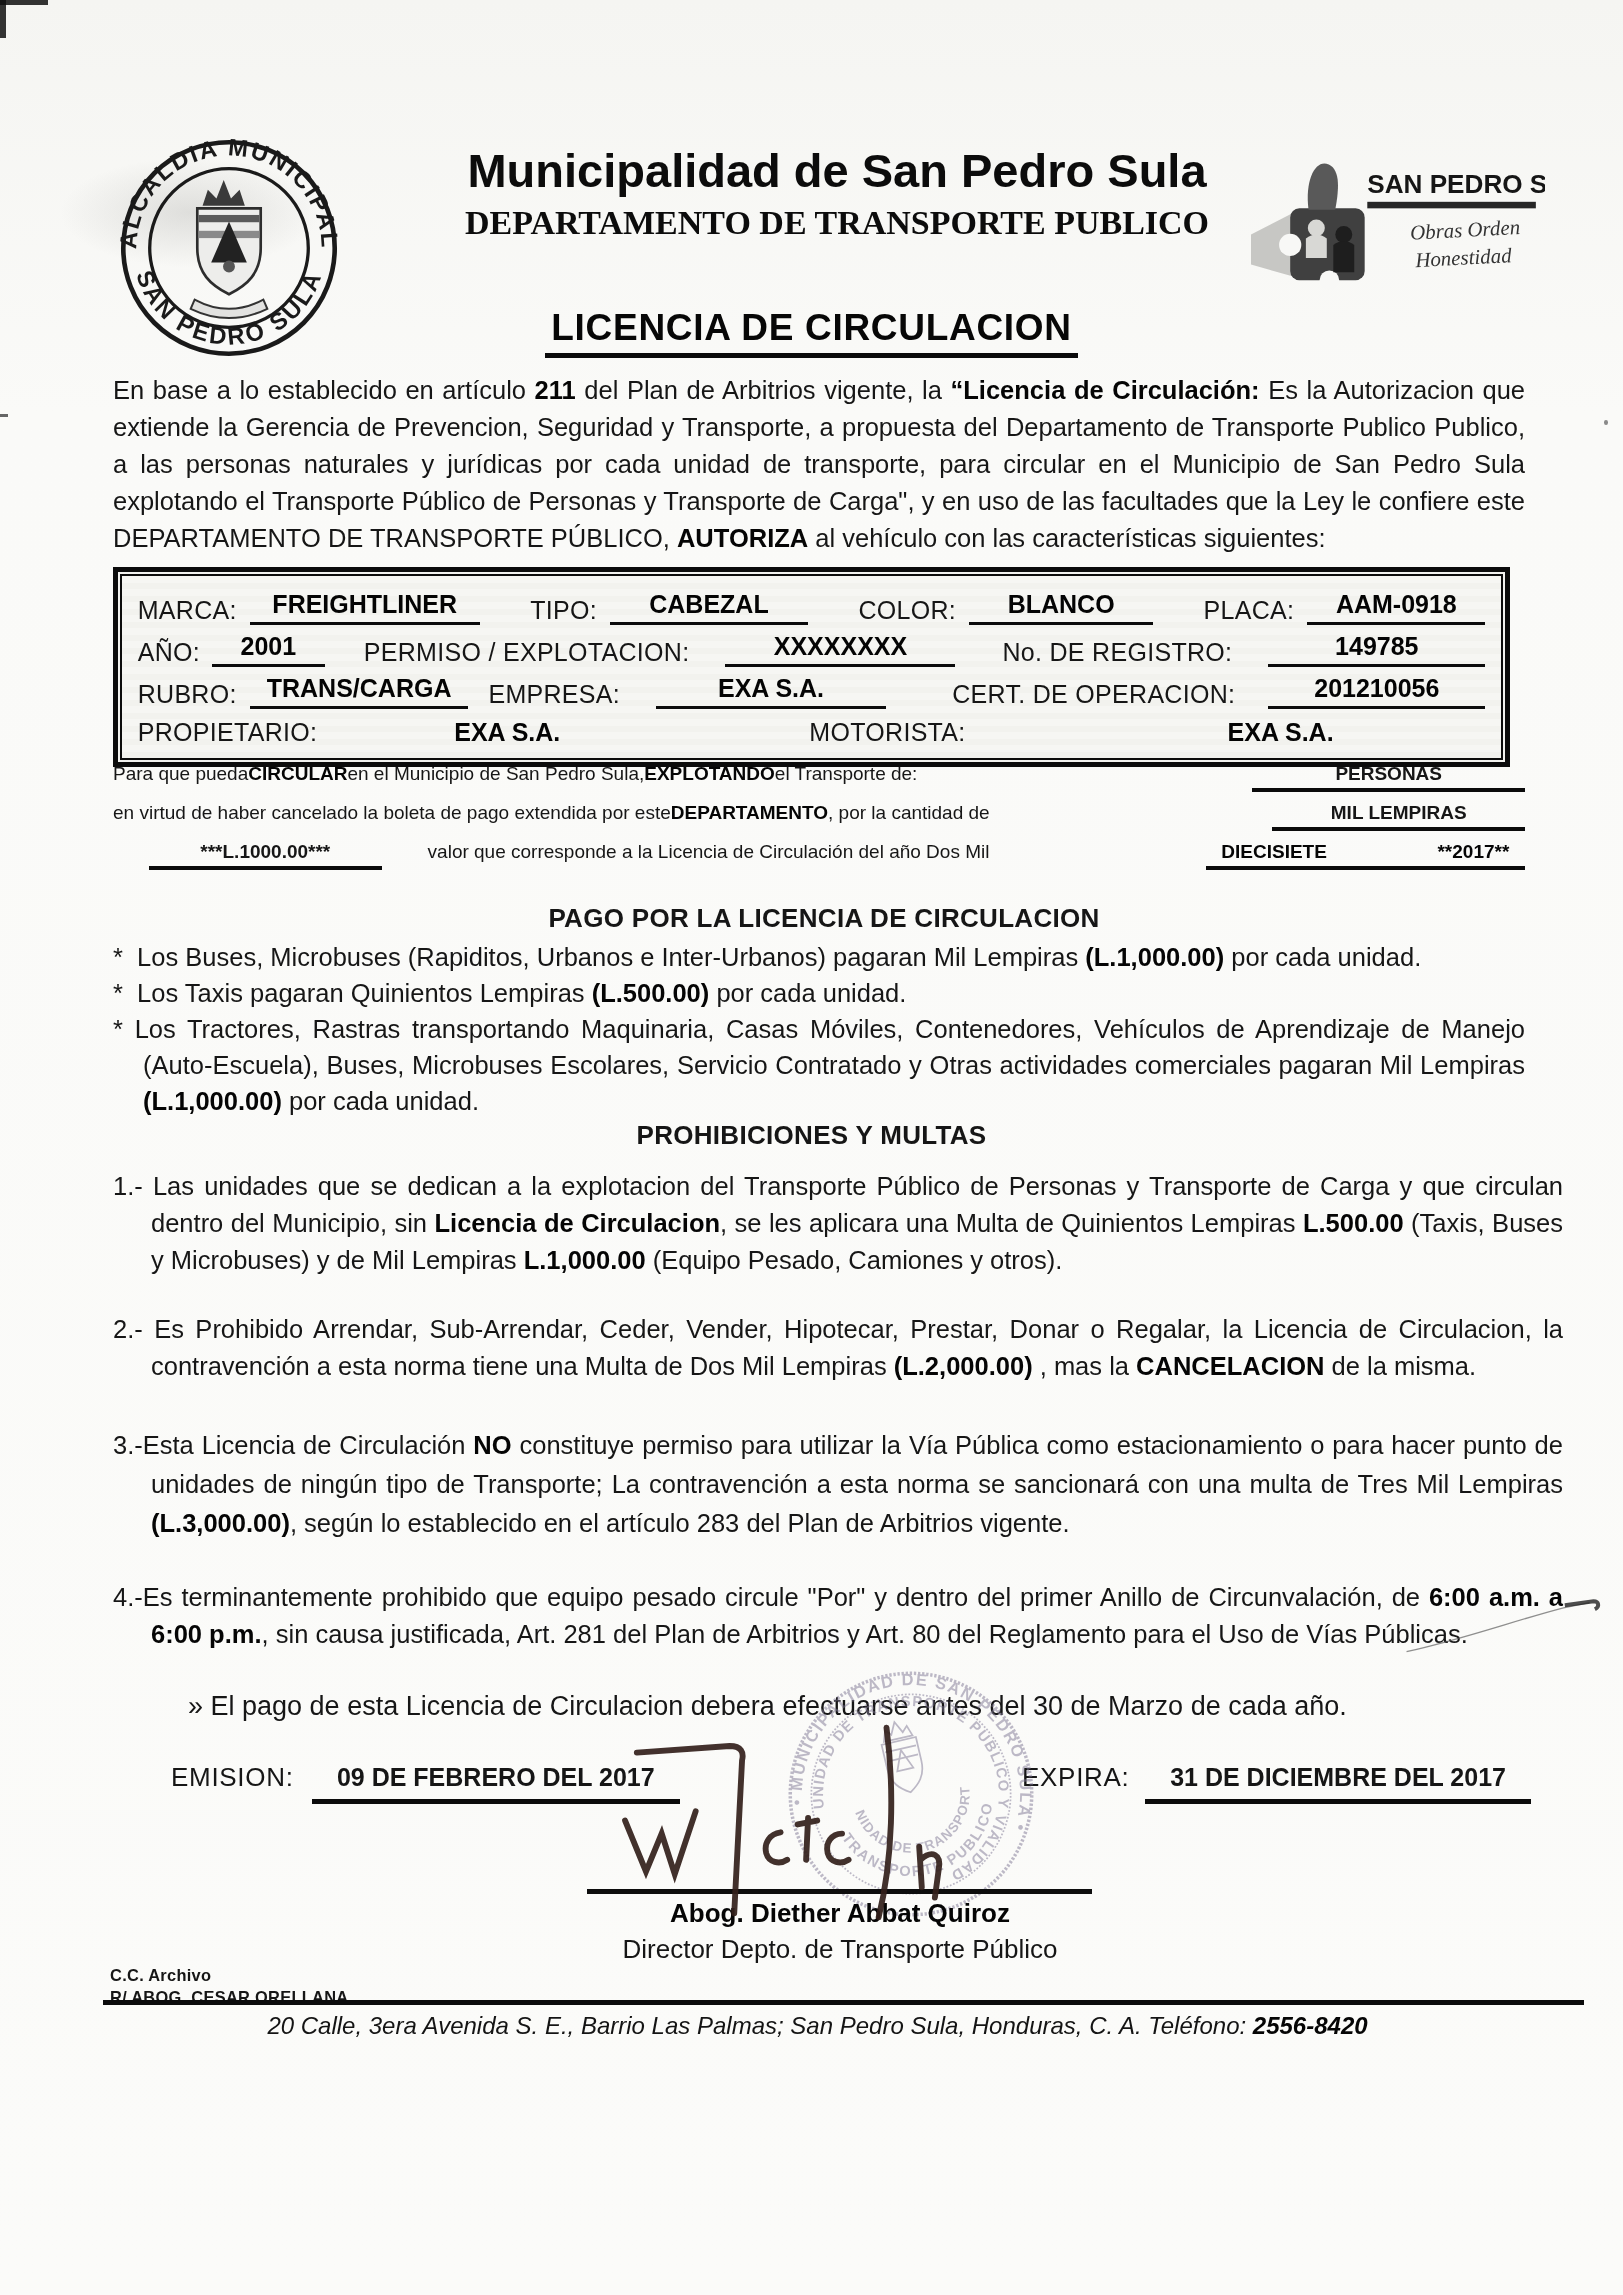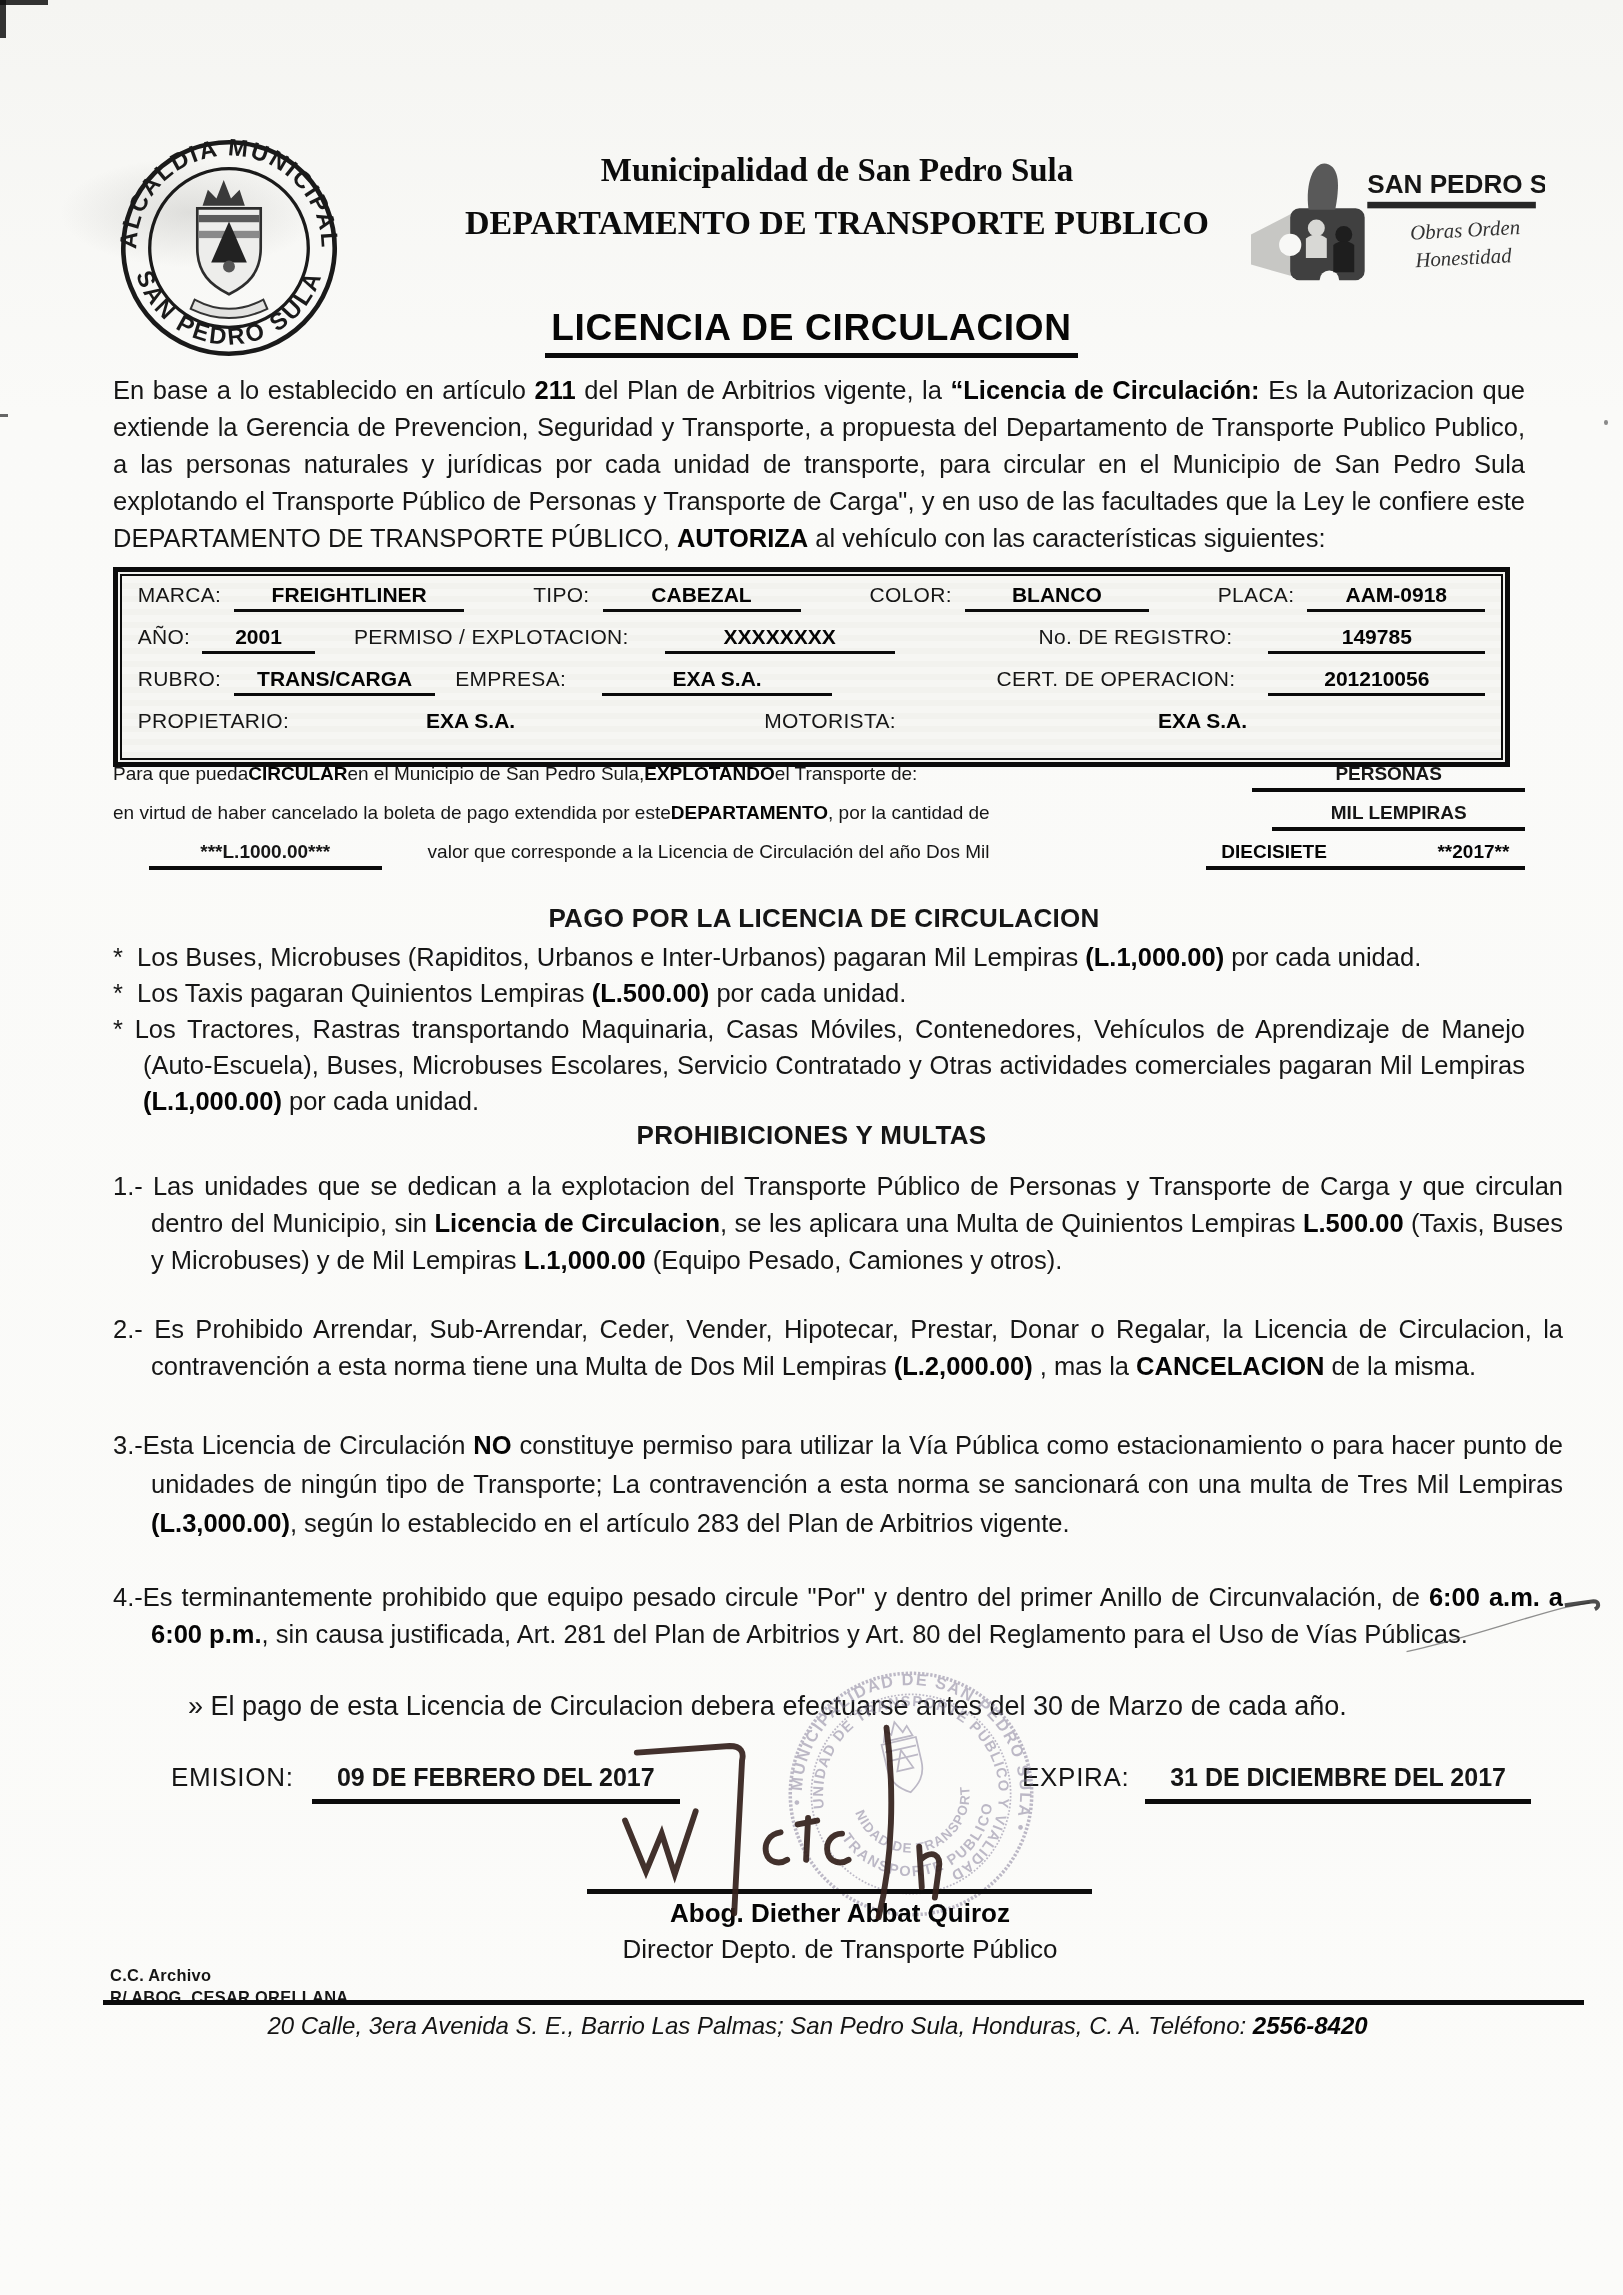"Municipalidad de San Pedro Sula" .htitle { font-family: Liberation Serif, serif -> Liberation Sans, sans-serif; font-size: 33px -> 47px }
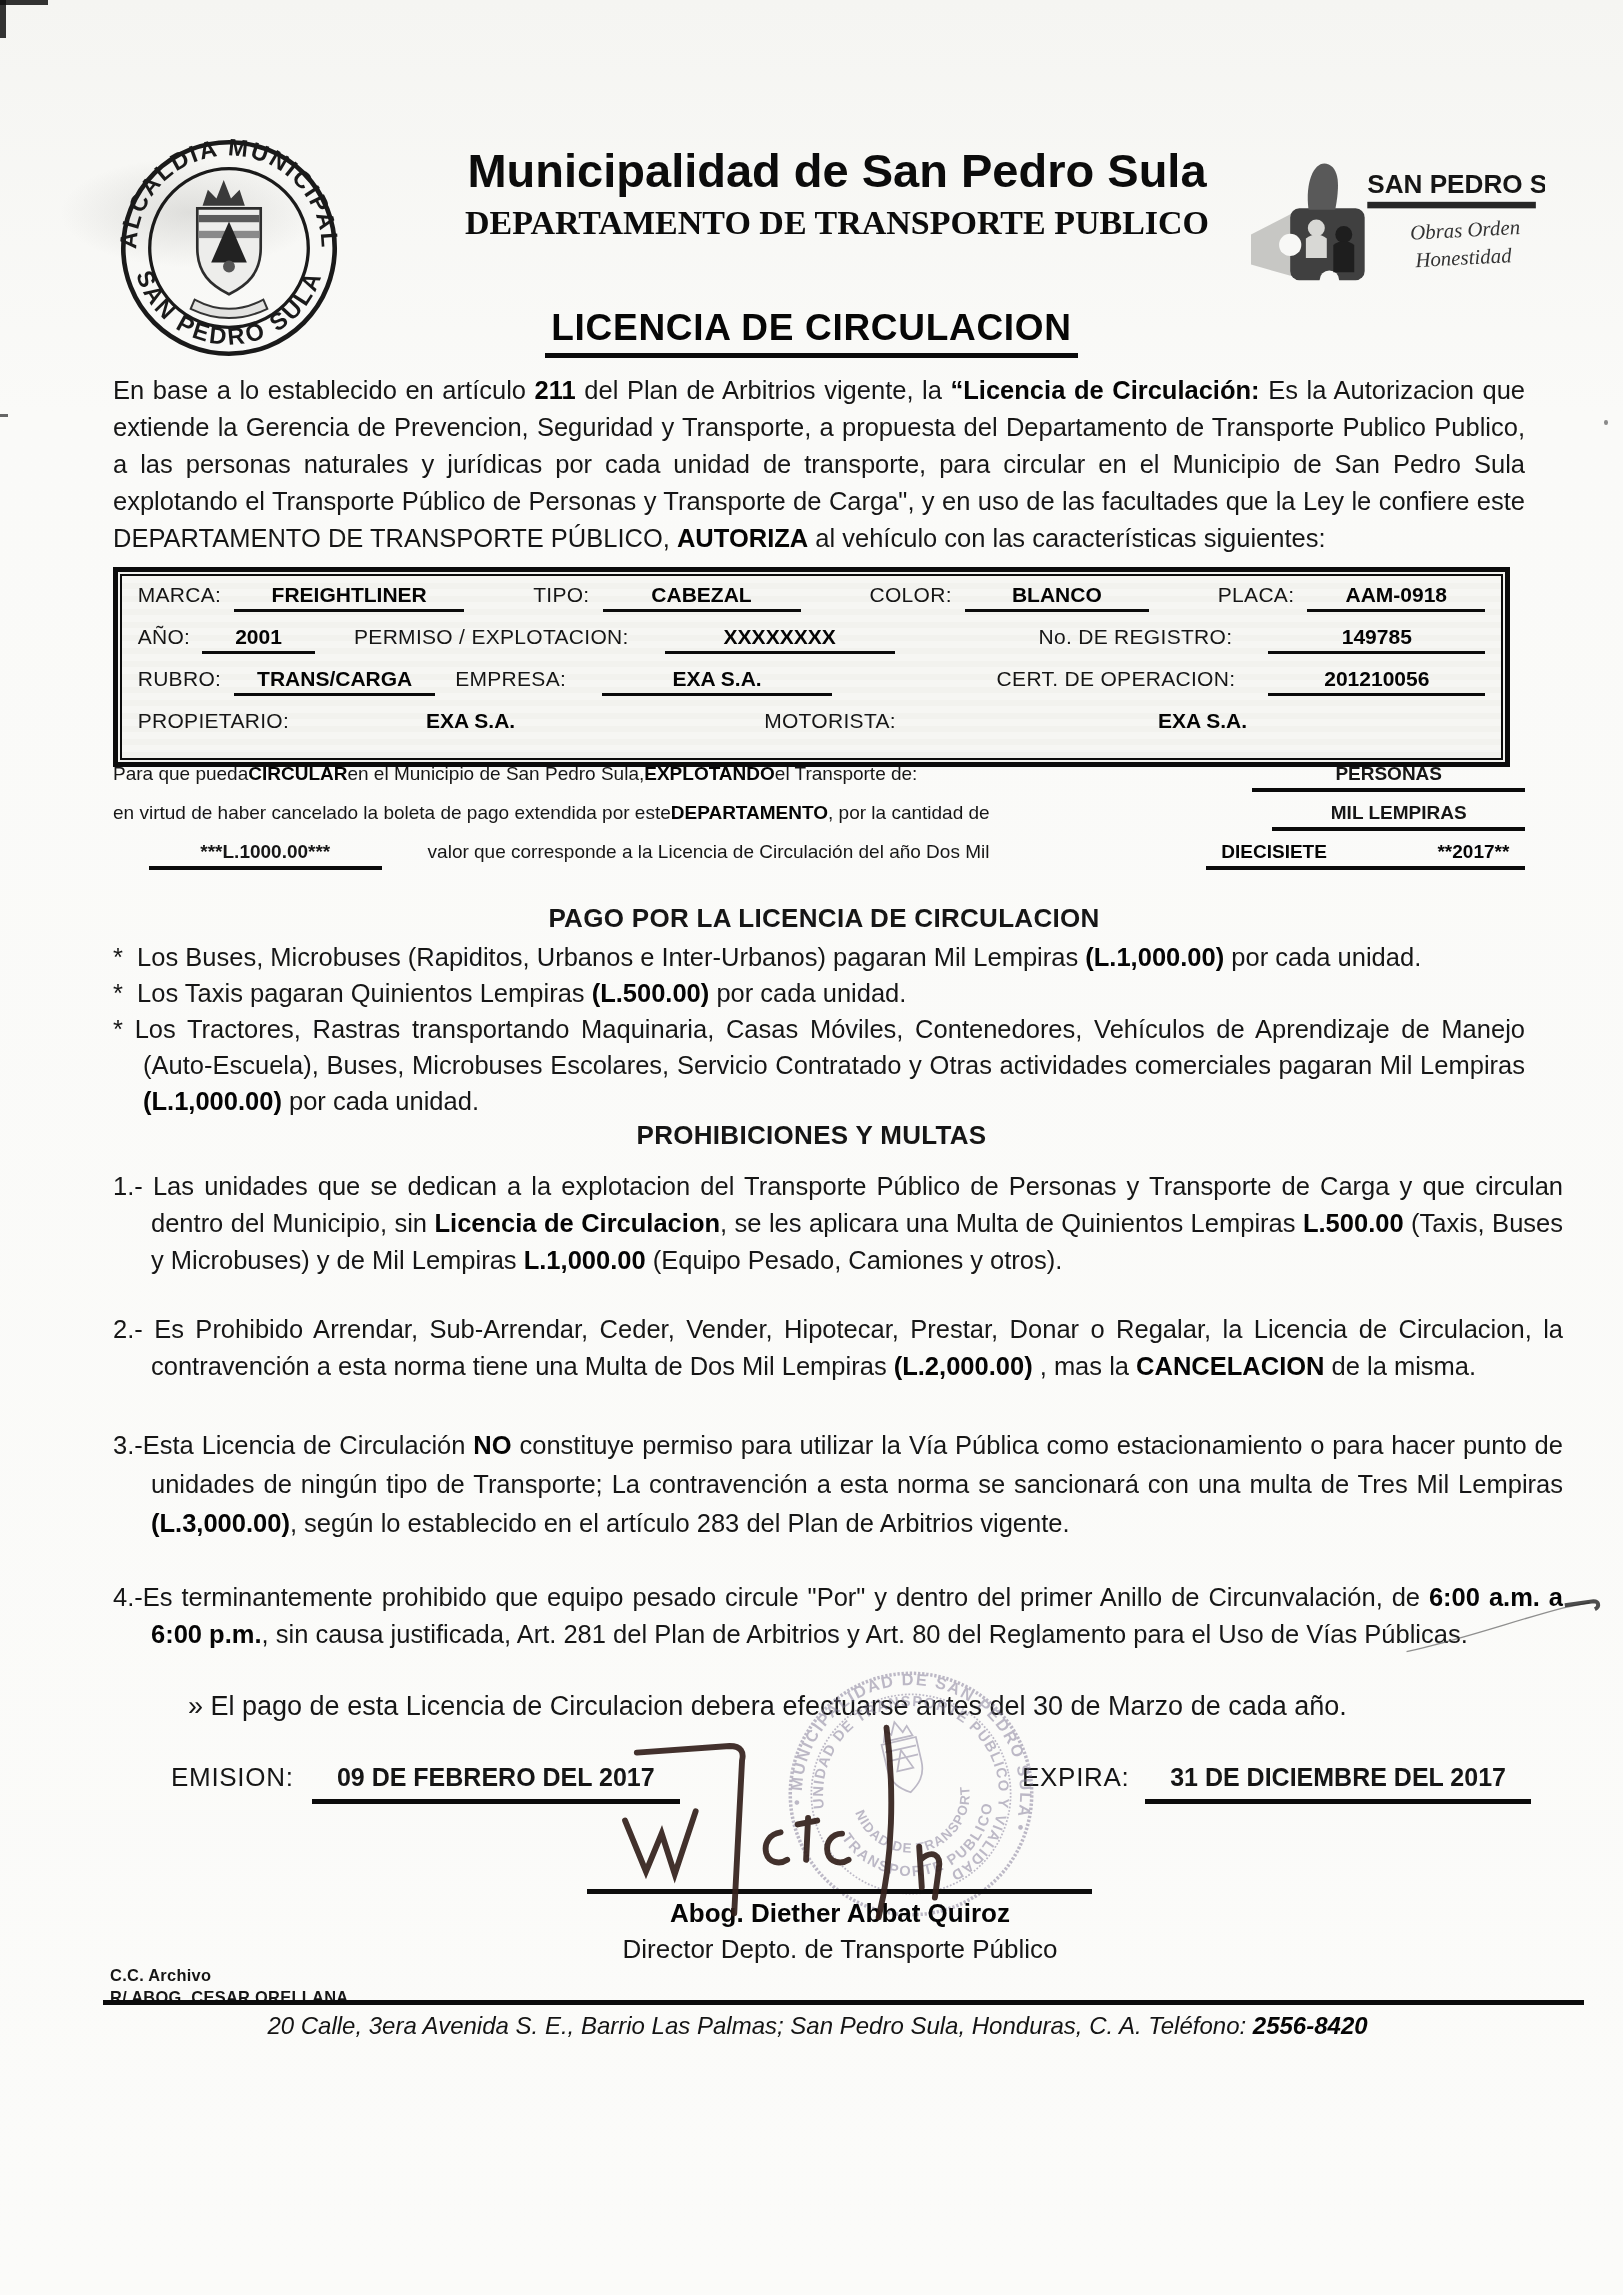"MARCA:" .vrow { align-items: flex-start -> flex-end; font-size: 21px -> 25px }
